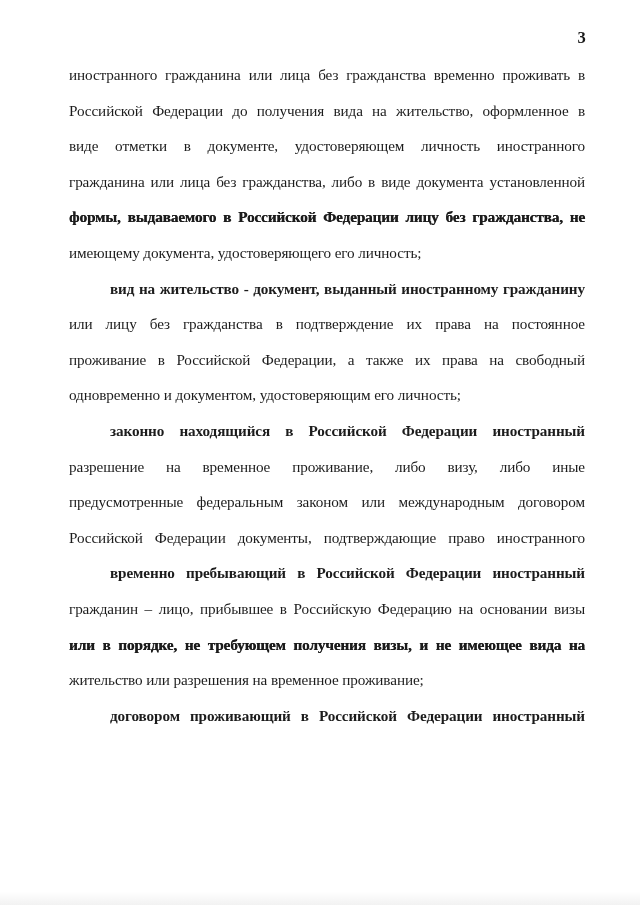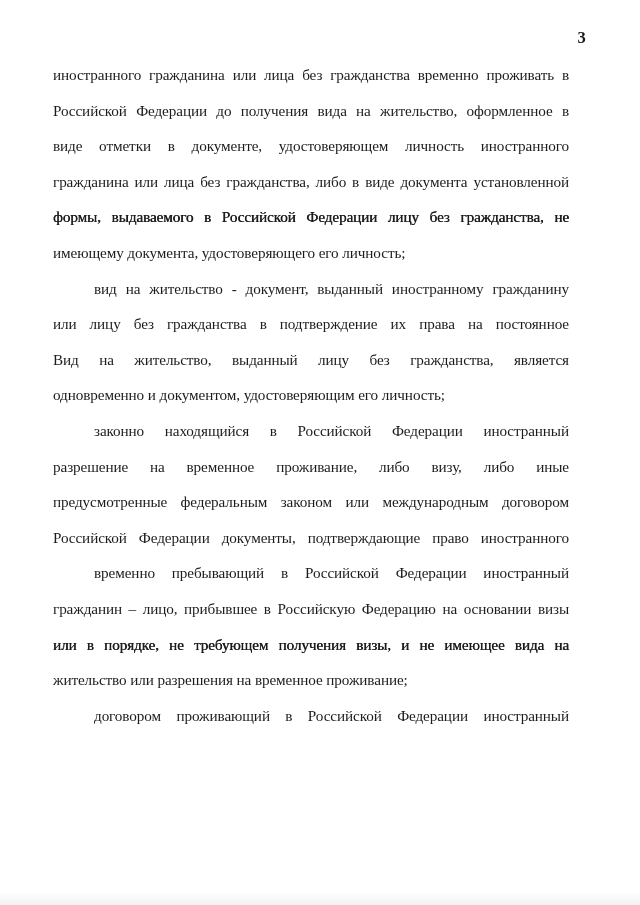"иностранного гражданина или лица без" .document-body { left: 53px -> 69px }
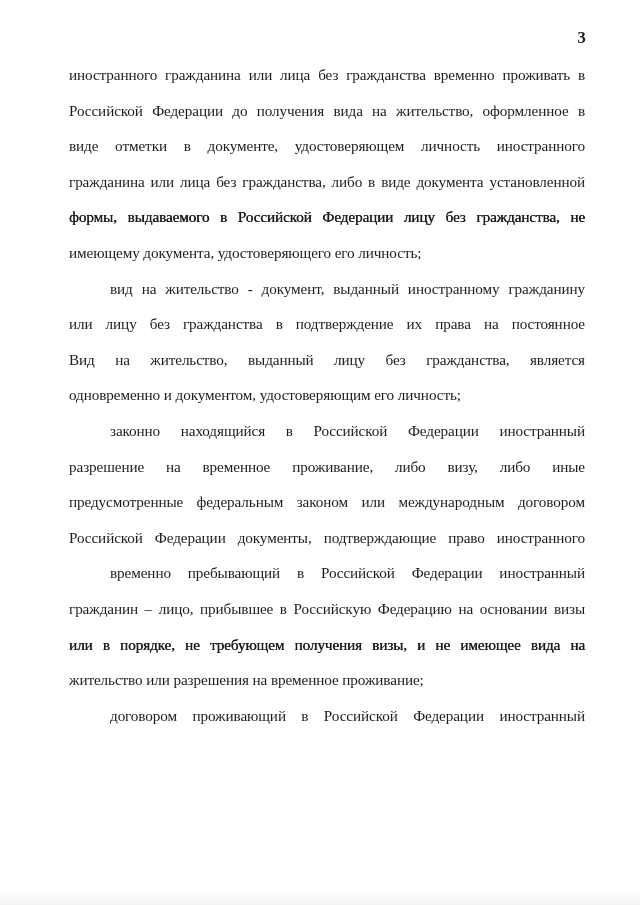"формы, выдаваемого в Российской" .line.heavy { font-weight: none -> bold }
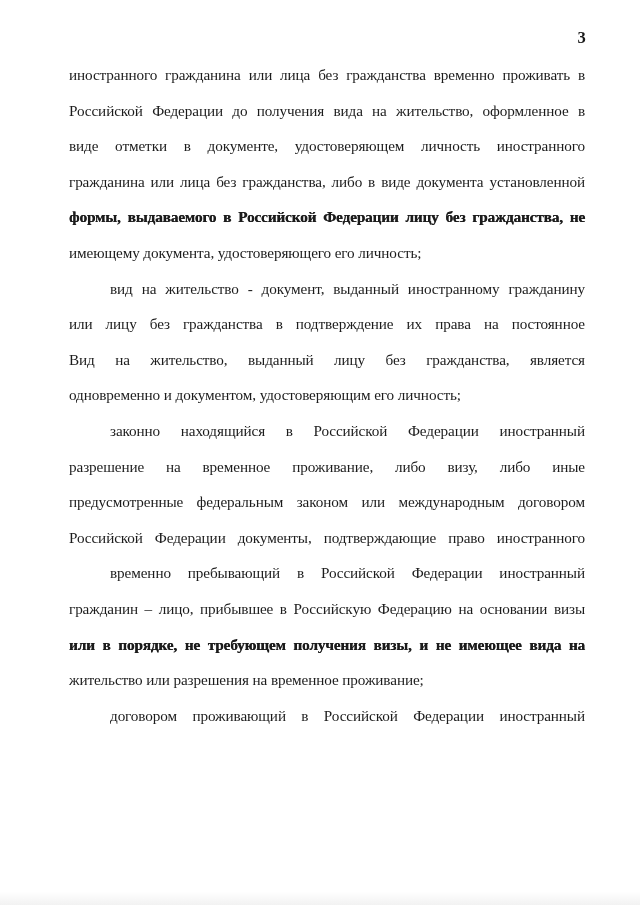"вид на жительство - документ," .line.indent { font-weight: none -> bold }
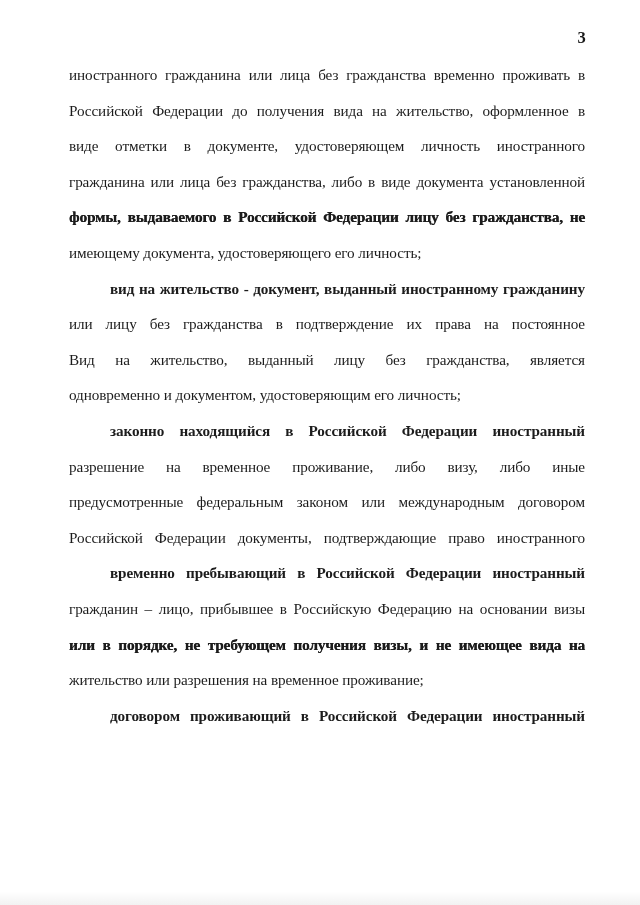"проживание в Российской Федерации, а" div.line { html: none -> <div>проживание в Российской Федерации, а также их права на свободный</div> }
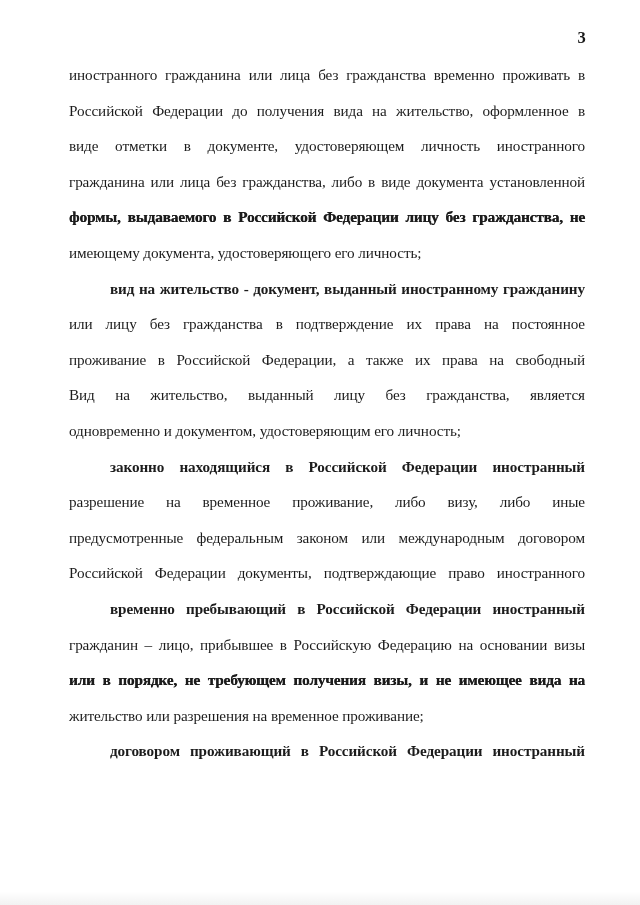"Вид на жительство, выданный лицу" div.line { html: <div>Вид на жительство, выданный лицу без гражданства, является</div> -> none }
